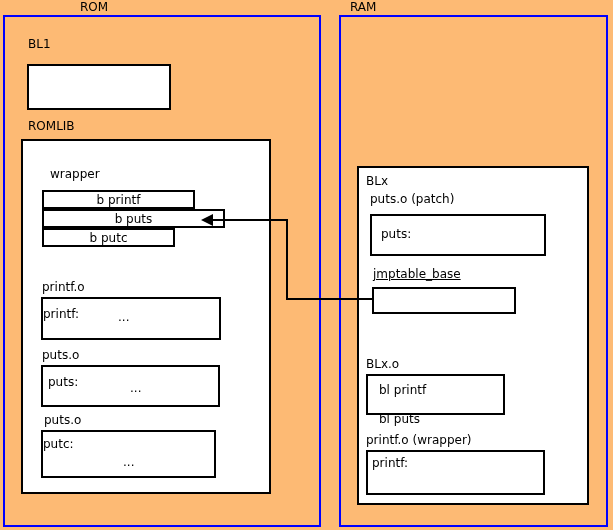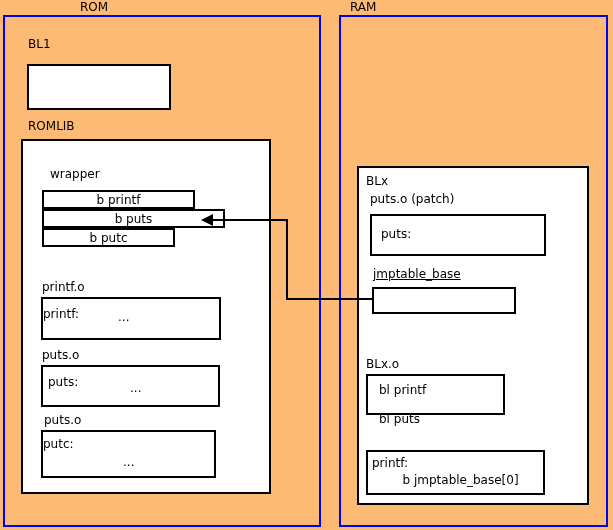"printf.o (wrapper)" div.lbl { html: none -> <div>printf.o (wrapper)</div> }
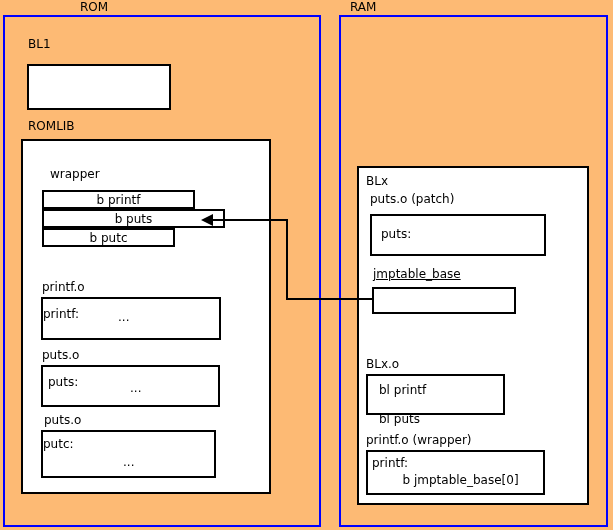"b jmptable_base[0]" div.boxtext { html: <div> b jmptable_base[0]</div> -> none }
